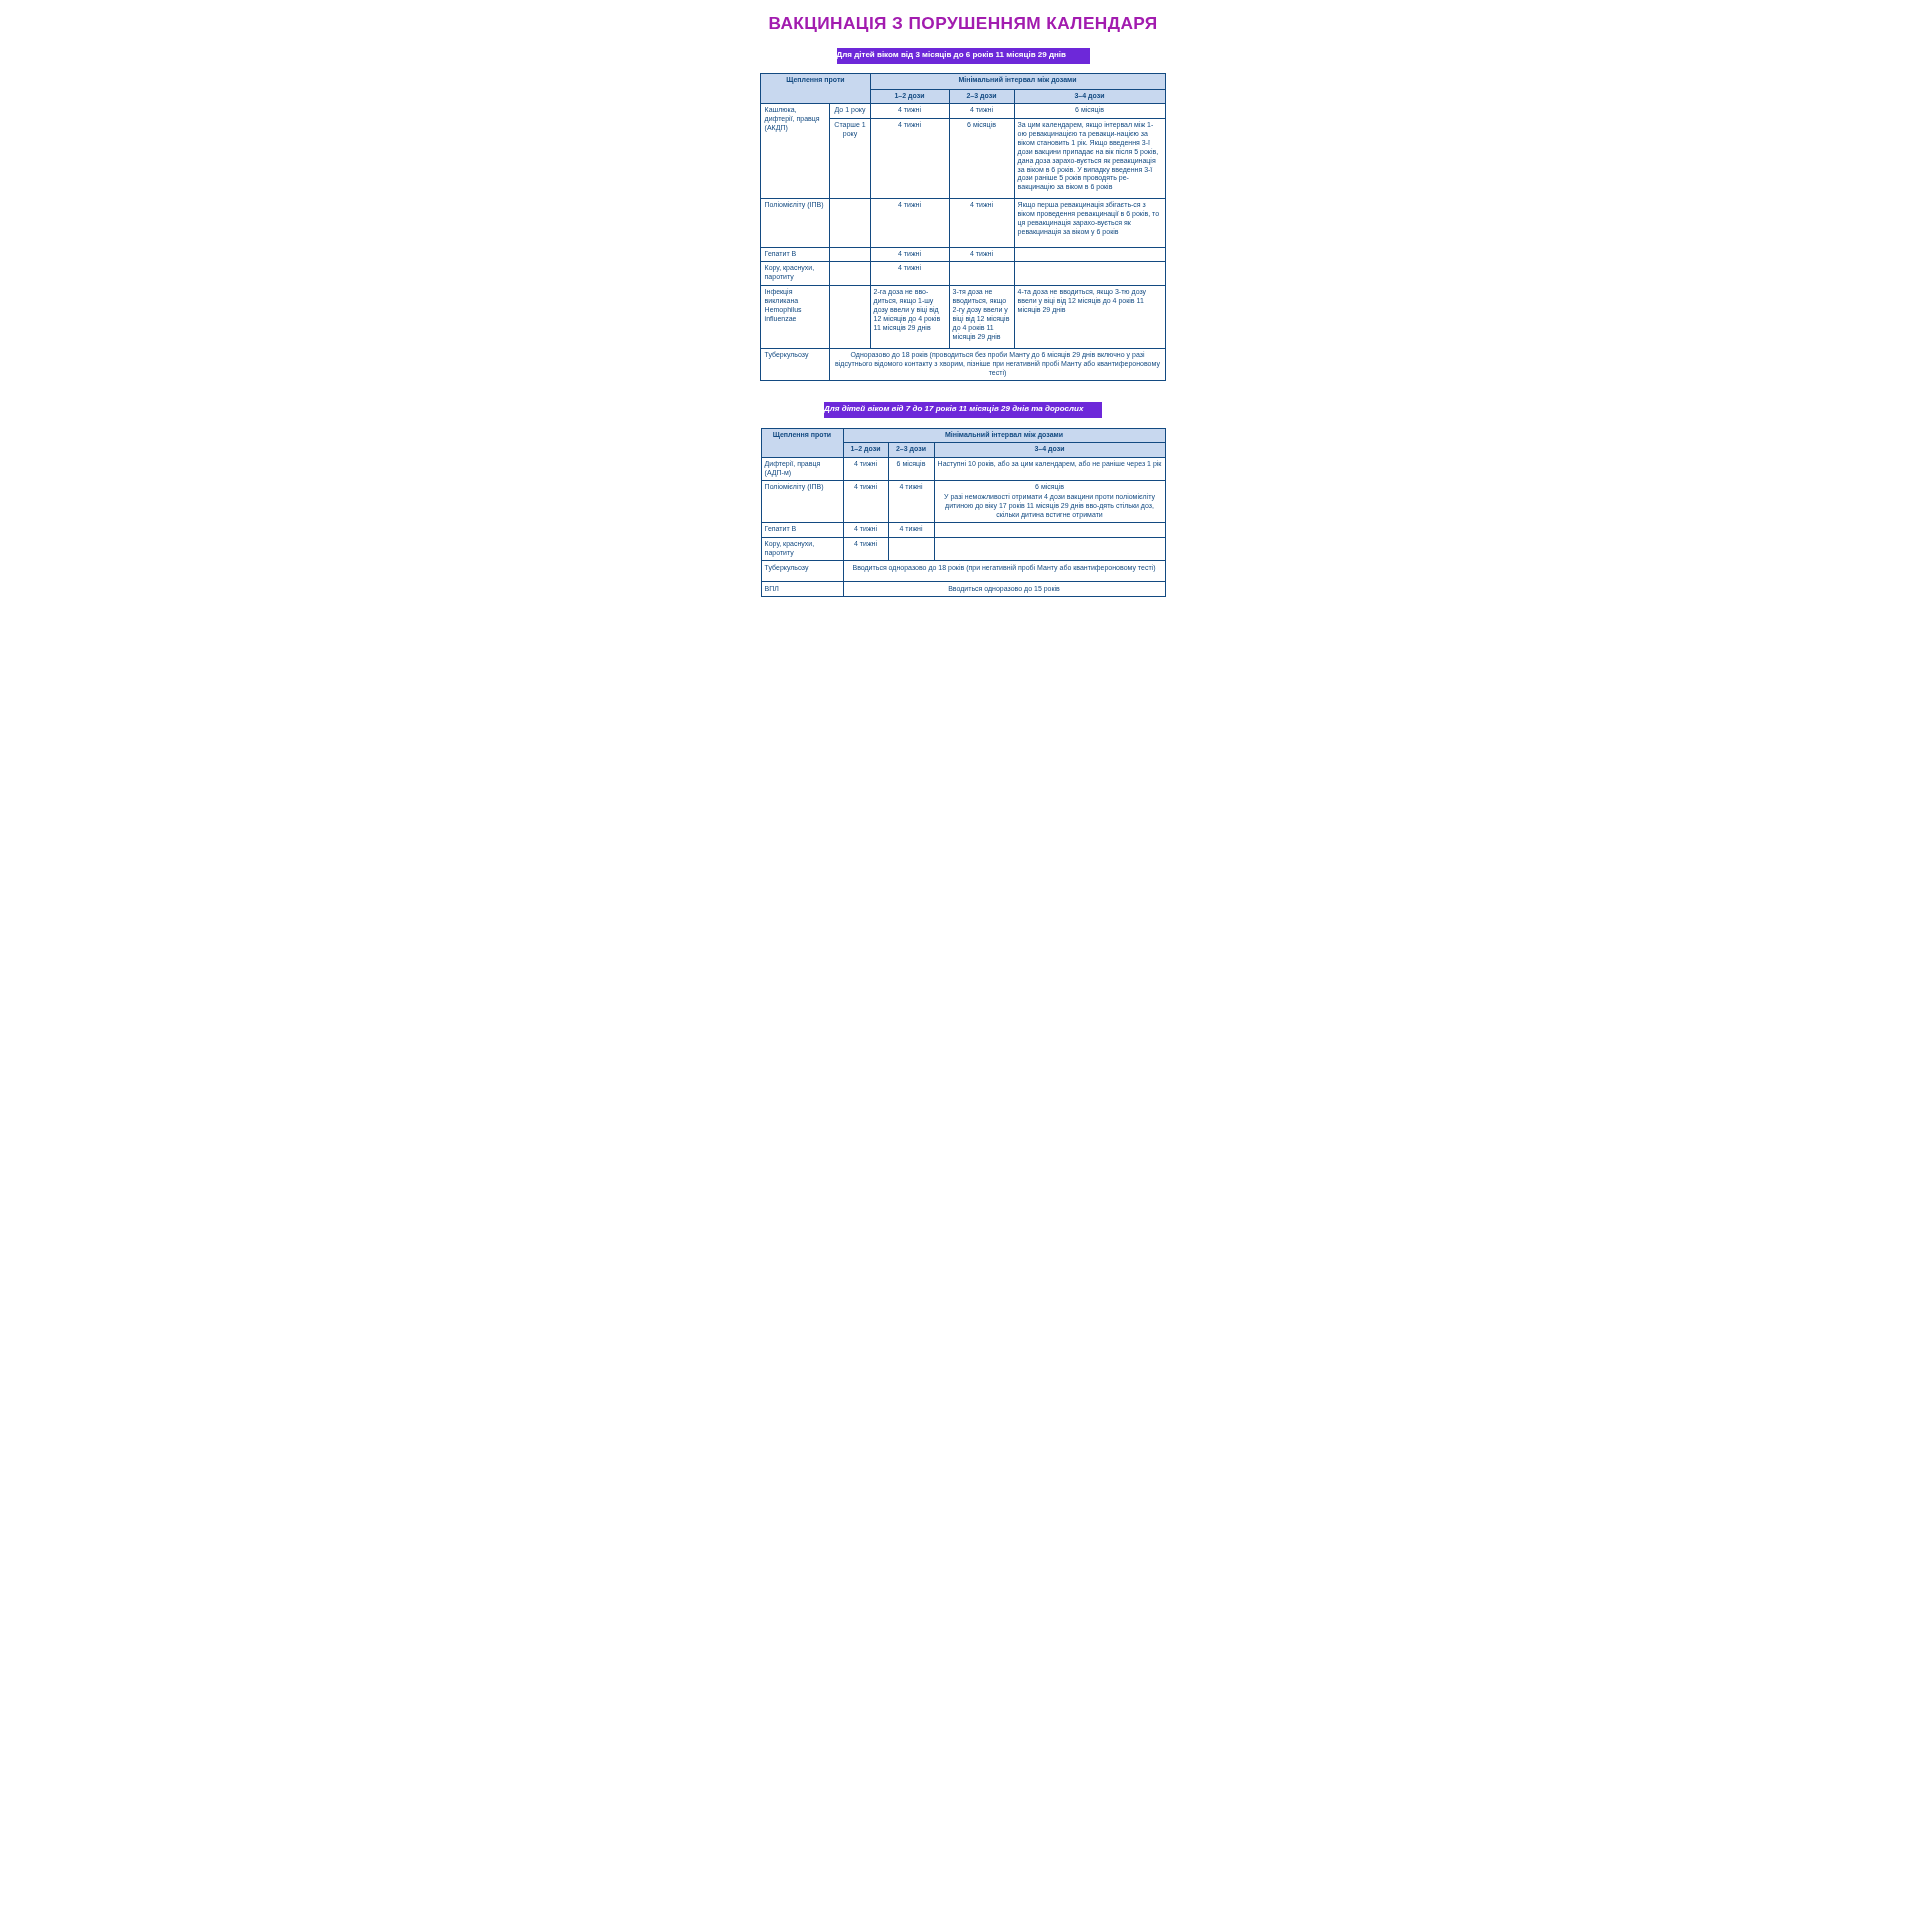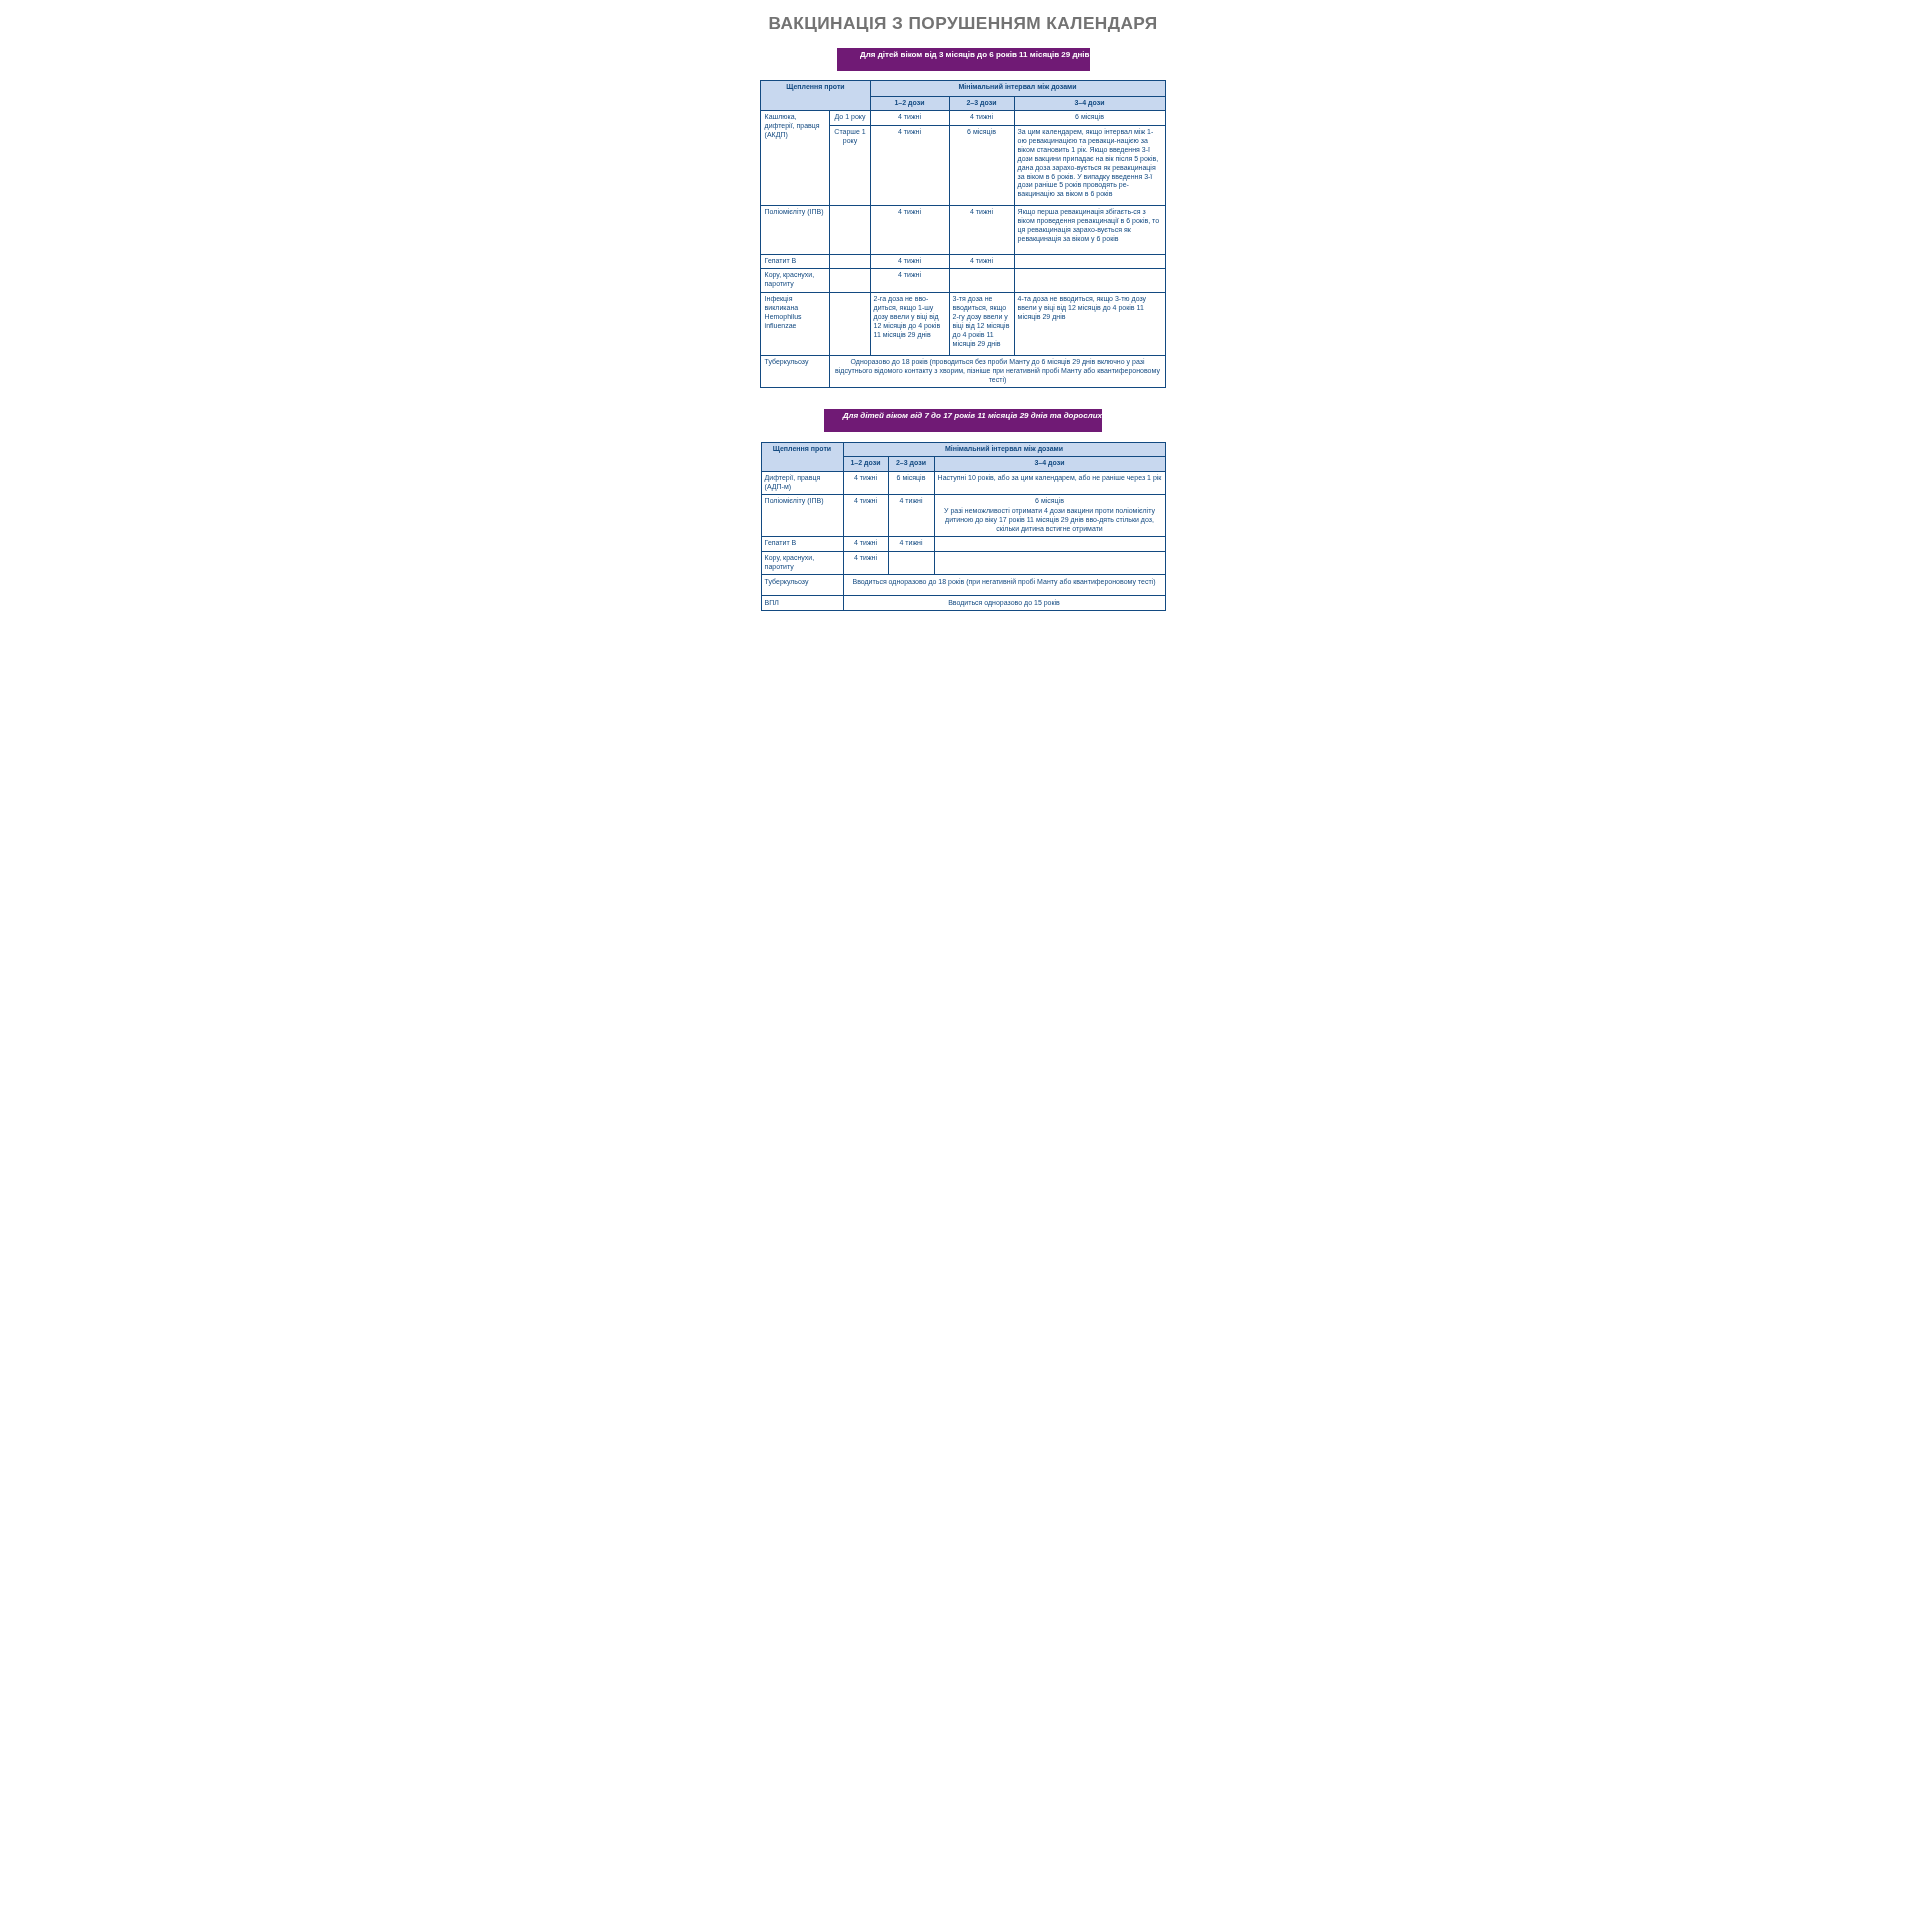"ВАКЦИНАЦІЯ З ПОРУШЕННЯМ КАЛЕНДАРЯ" .title { color: #737373 -> #a21caf }
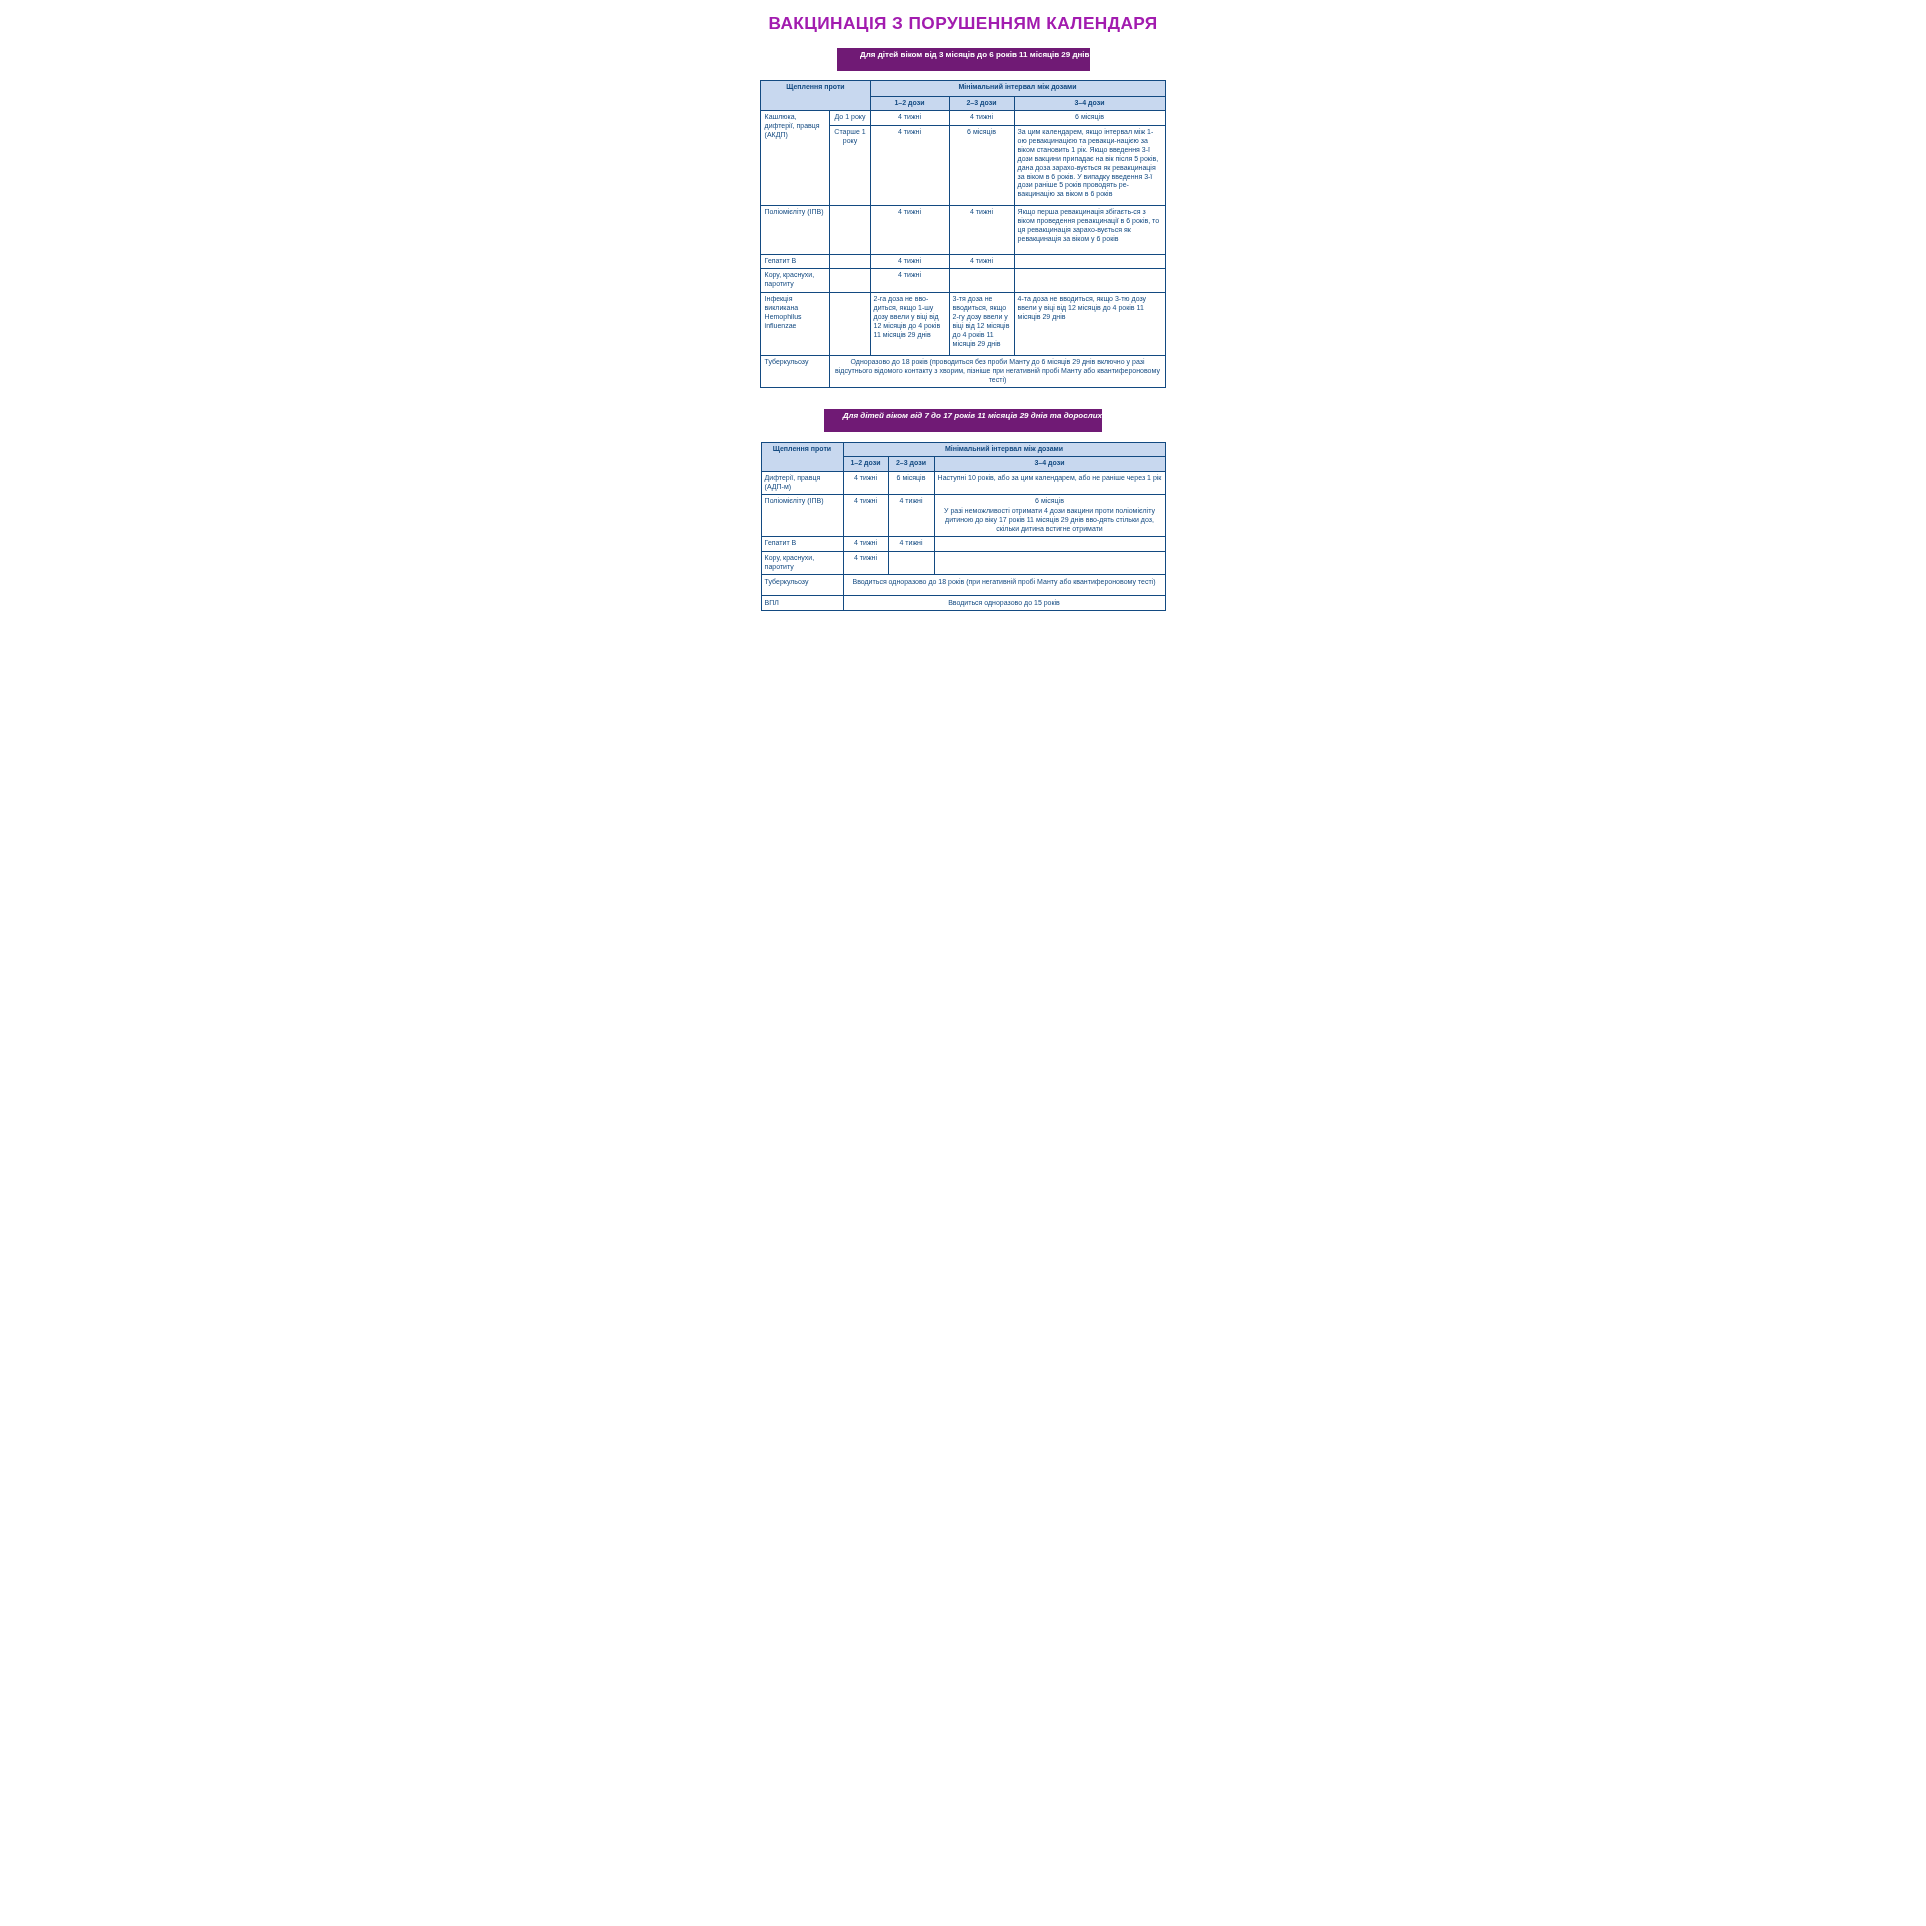"Для дітей віком від 3" .banner { background: #701a75 -> #6d28d9; height: 23px -> 16px; text-align: right -> left }
